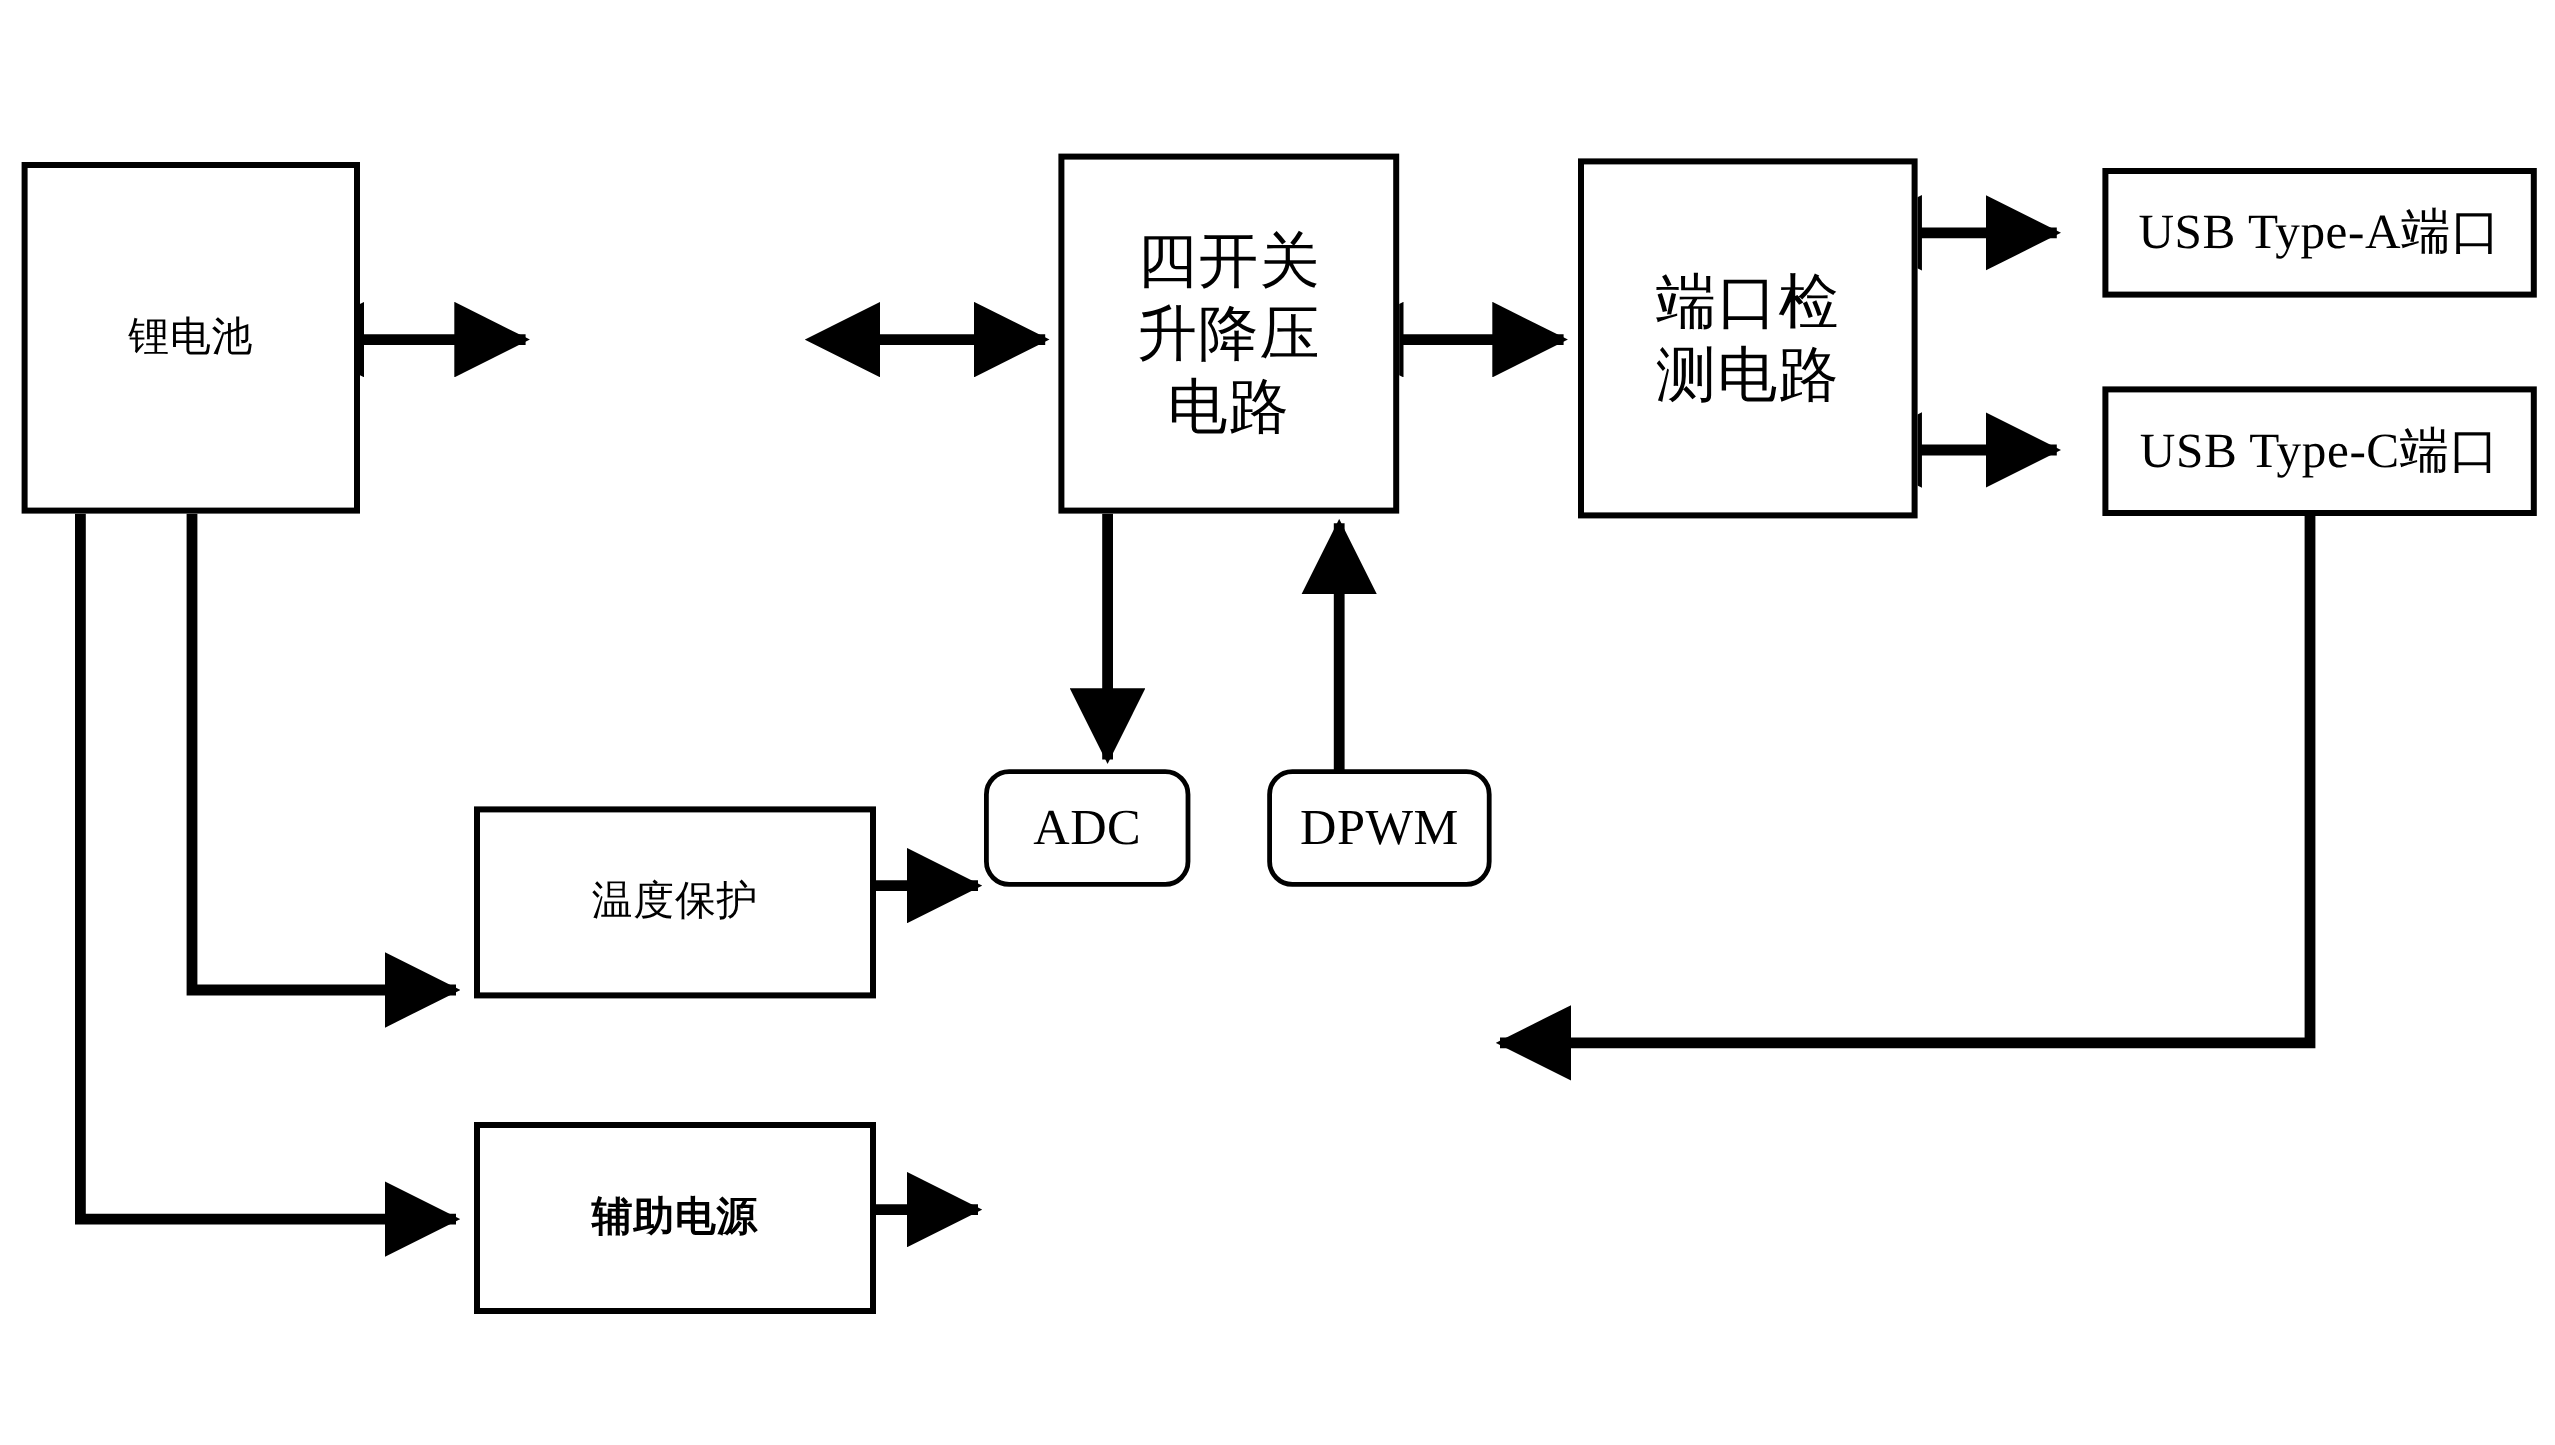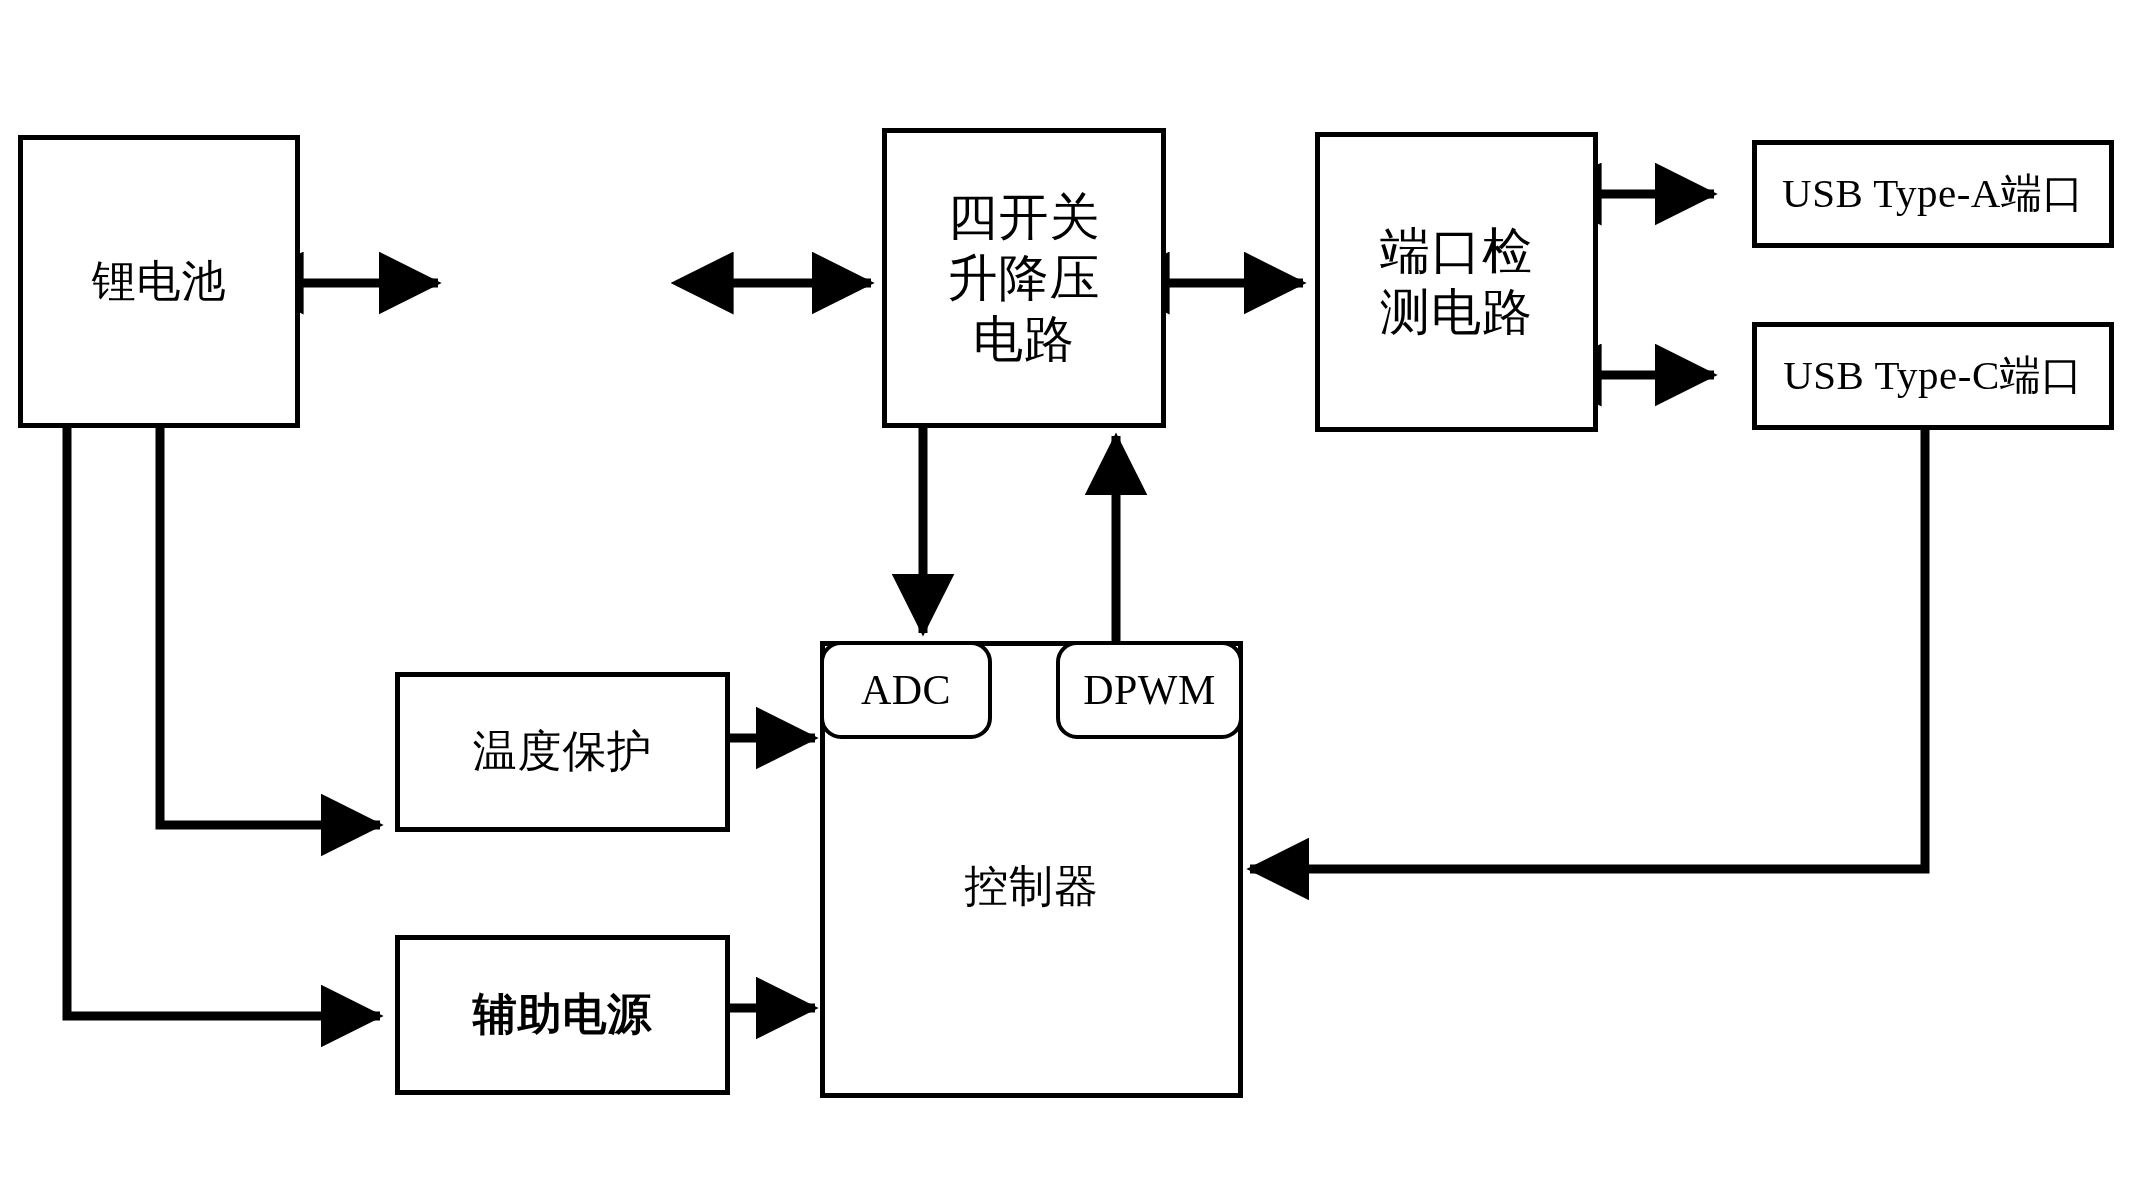"锂电池" .blk-label { font-size: 44px -> 34px }
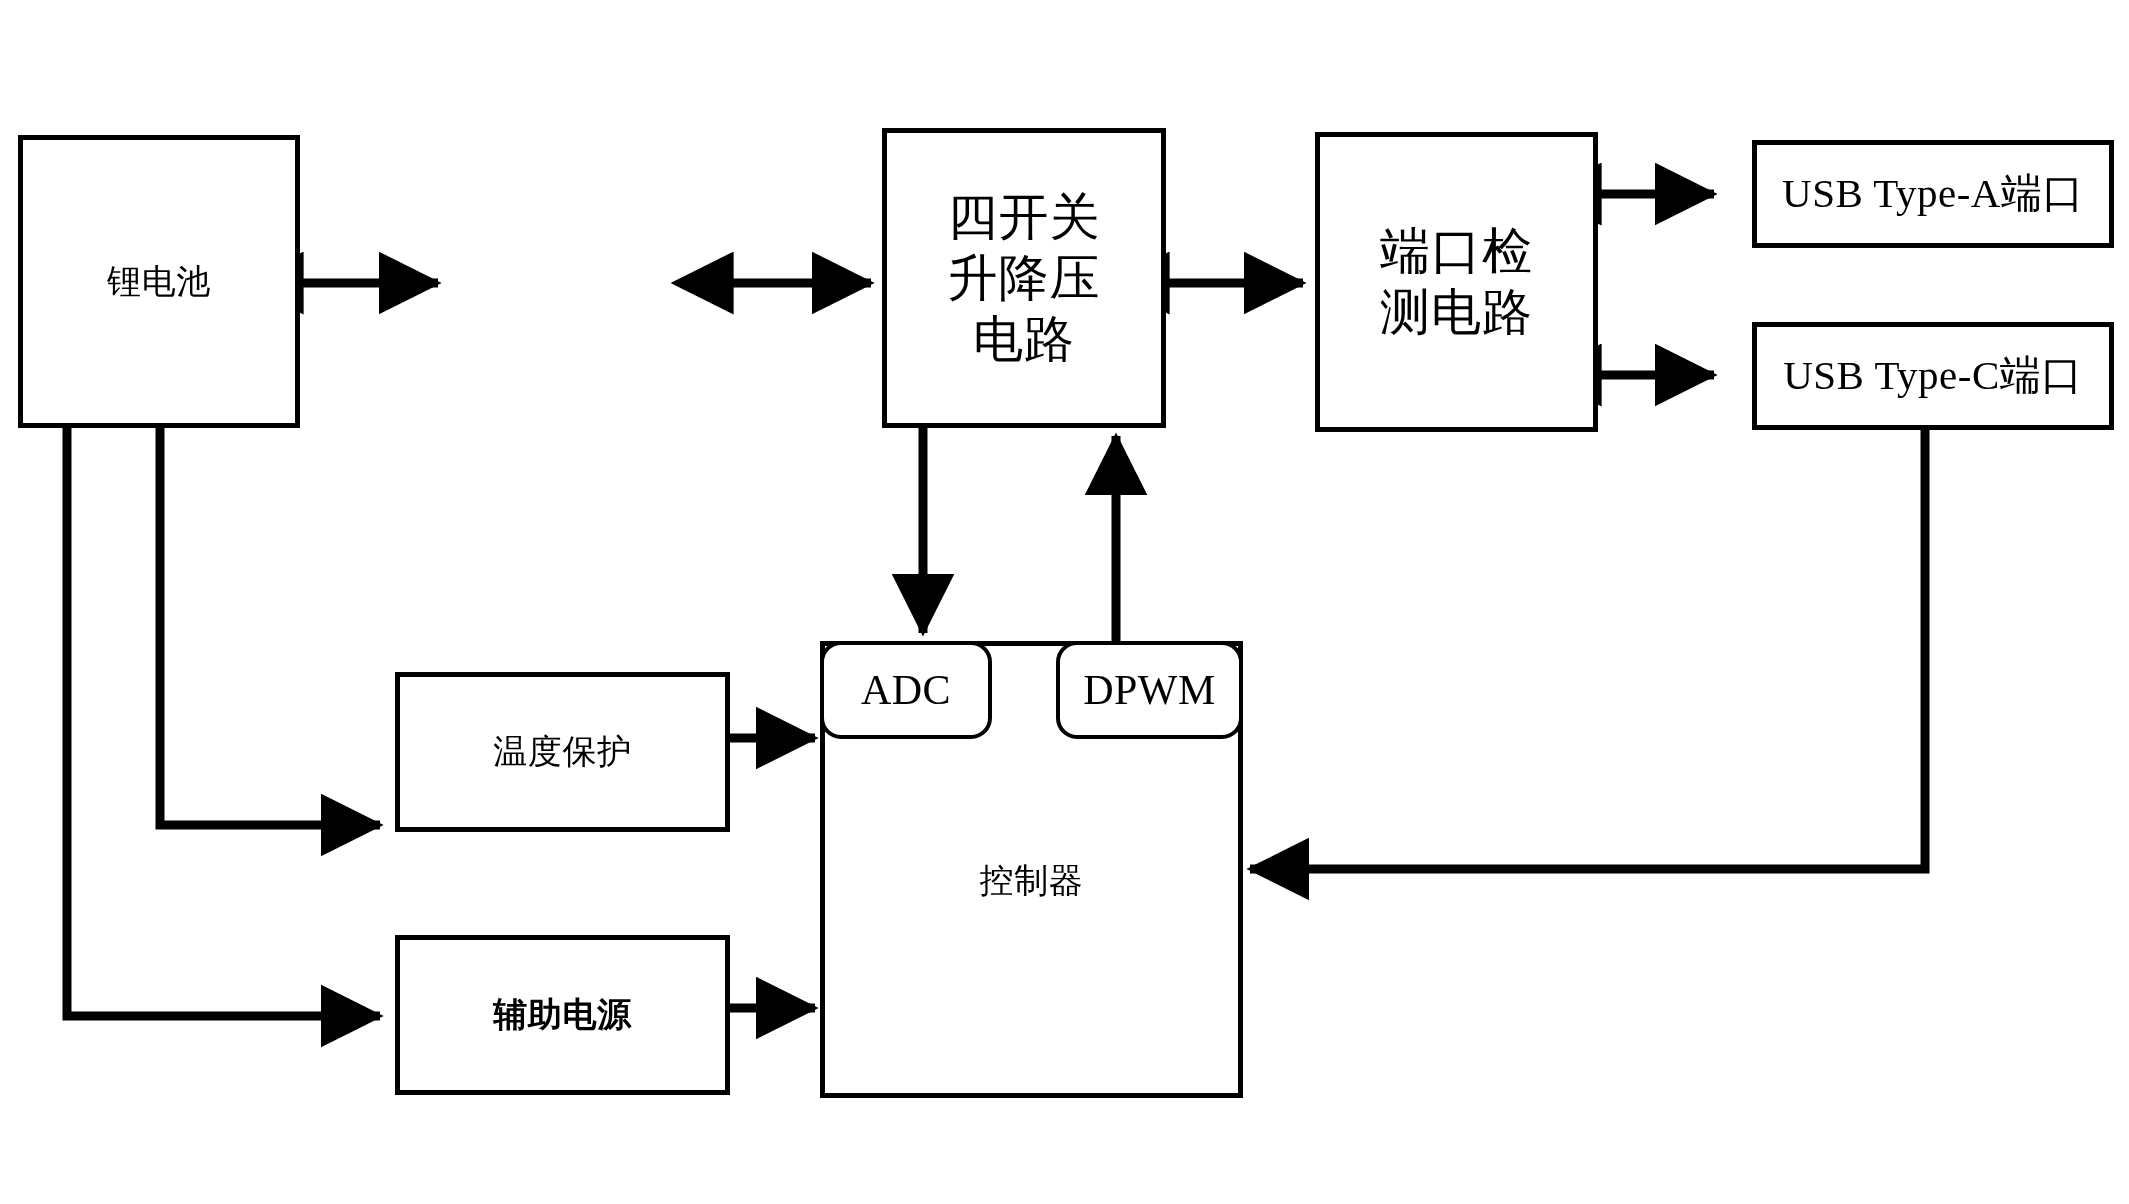"控制器" div.blk { html: <div> <span>控制器</span> </div> -> none }
